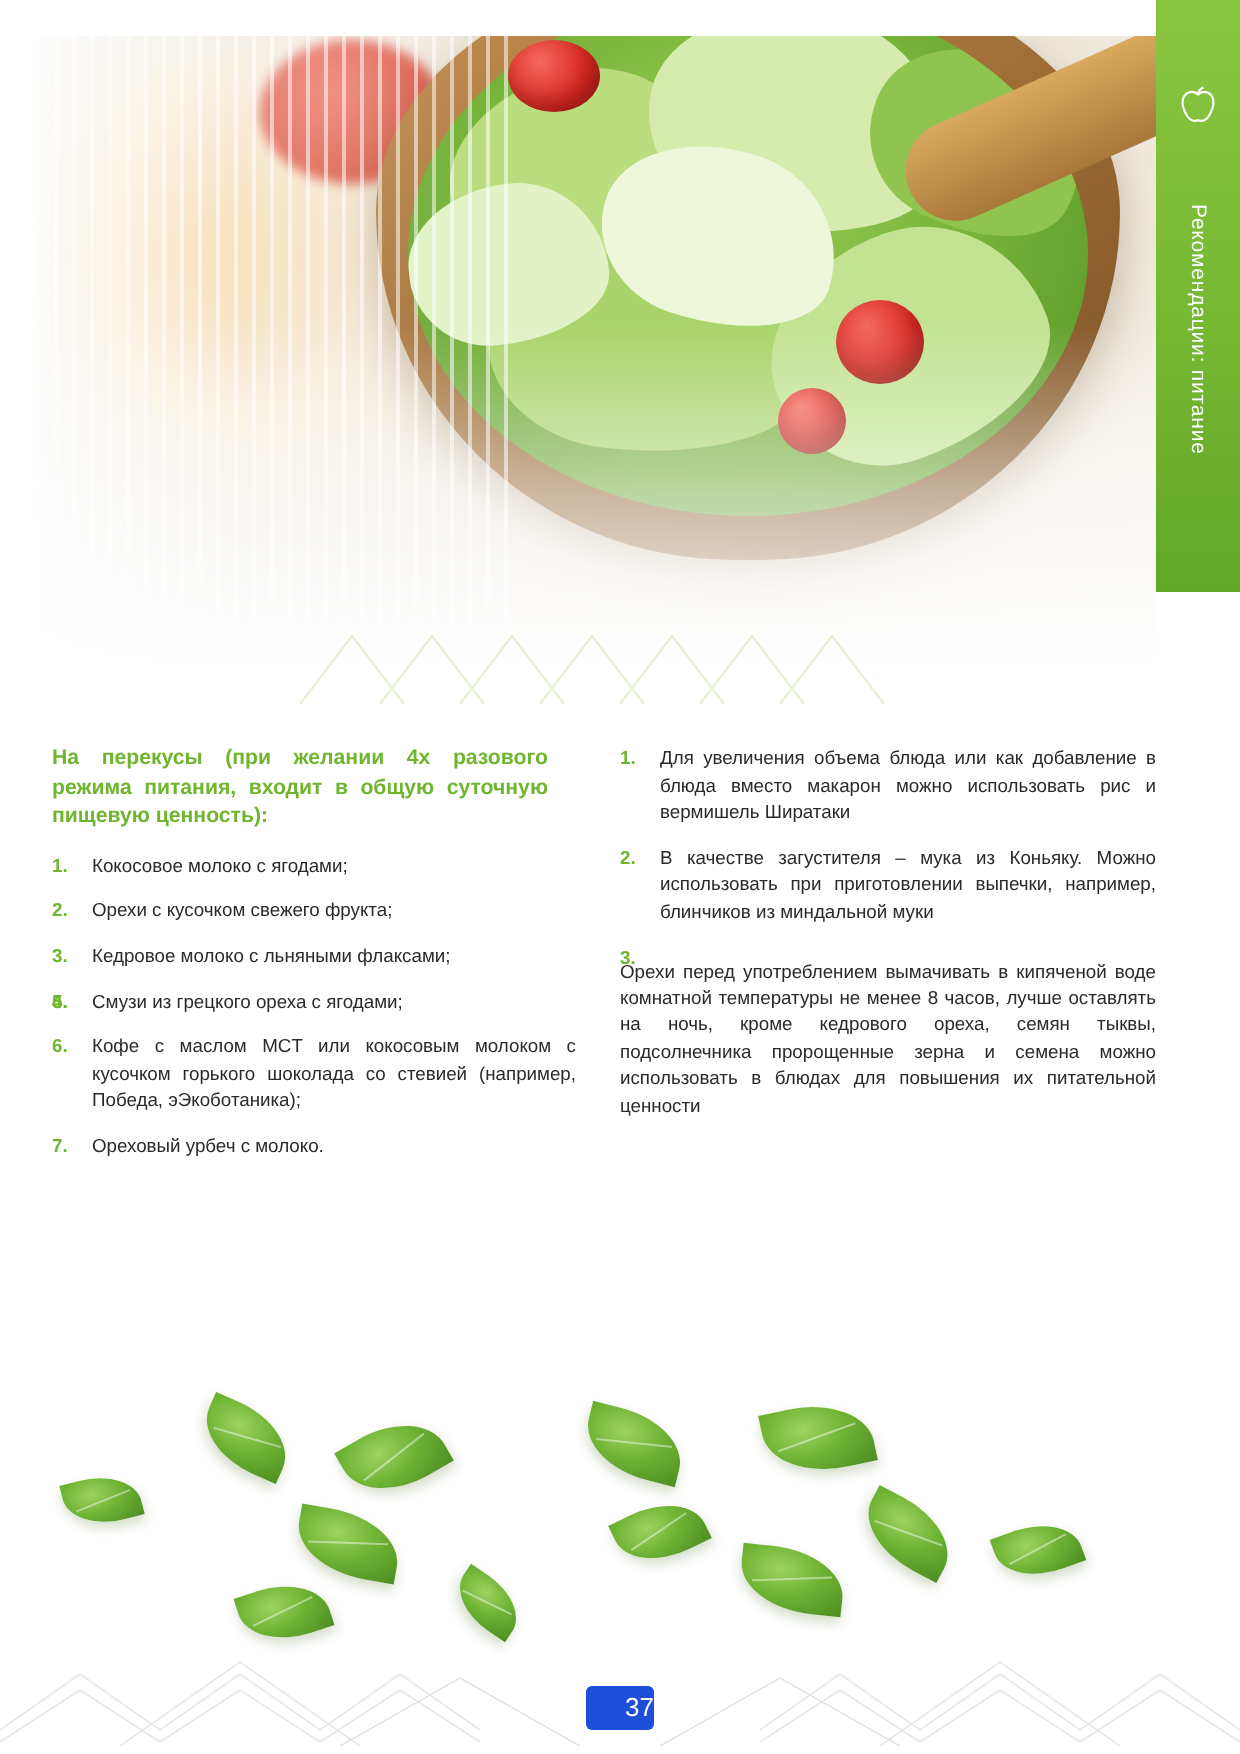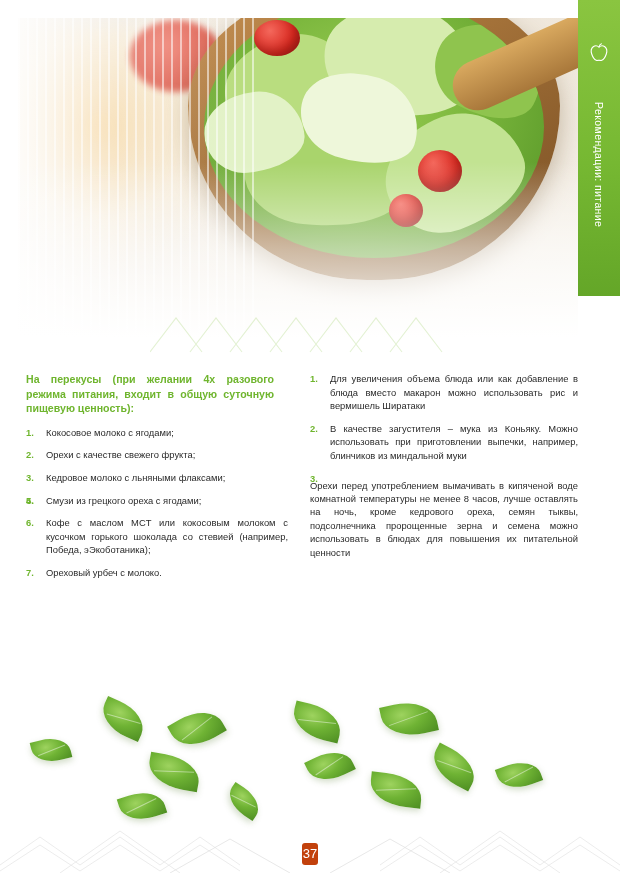"Орехи с качестве свежего фрукта;" span { text: качестве -> кусочком }
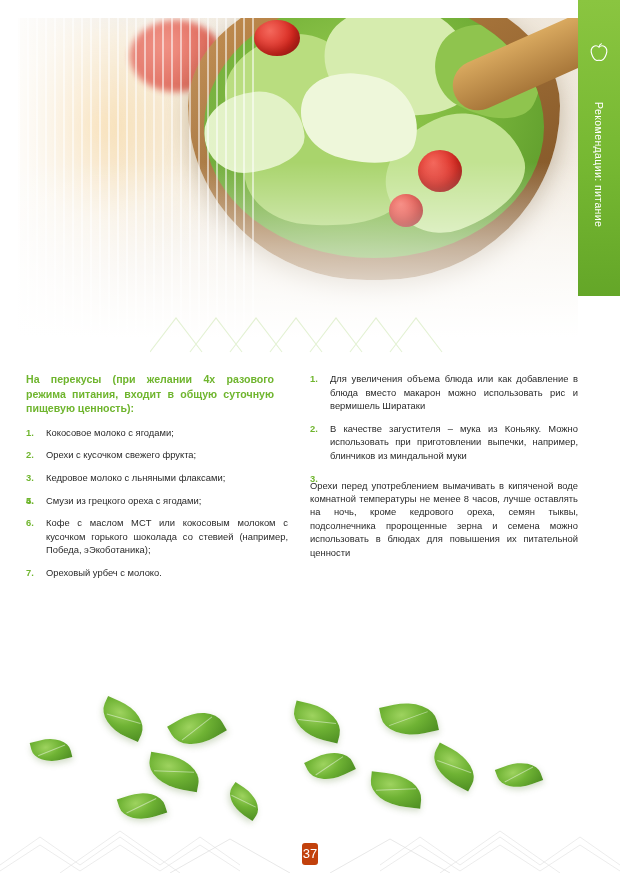"37" .page-num { background: #c2410c -> #1d4ed8; text-align: center -> right; width: 16px -> 34px }
